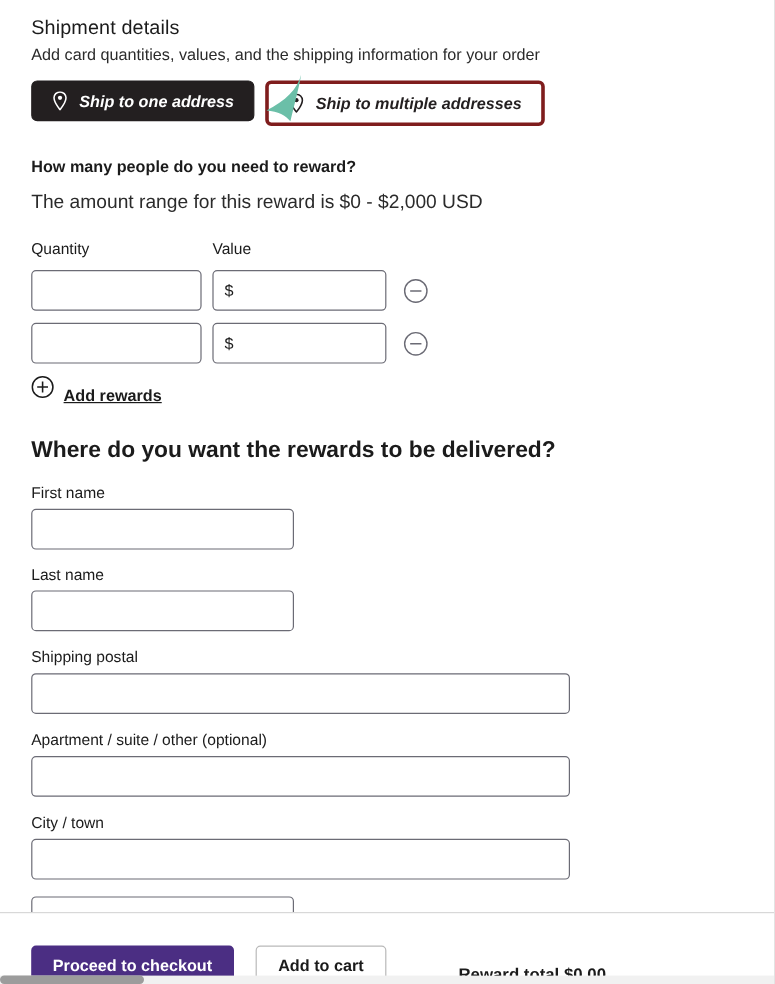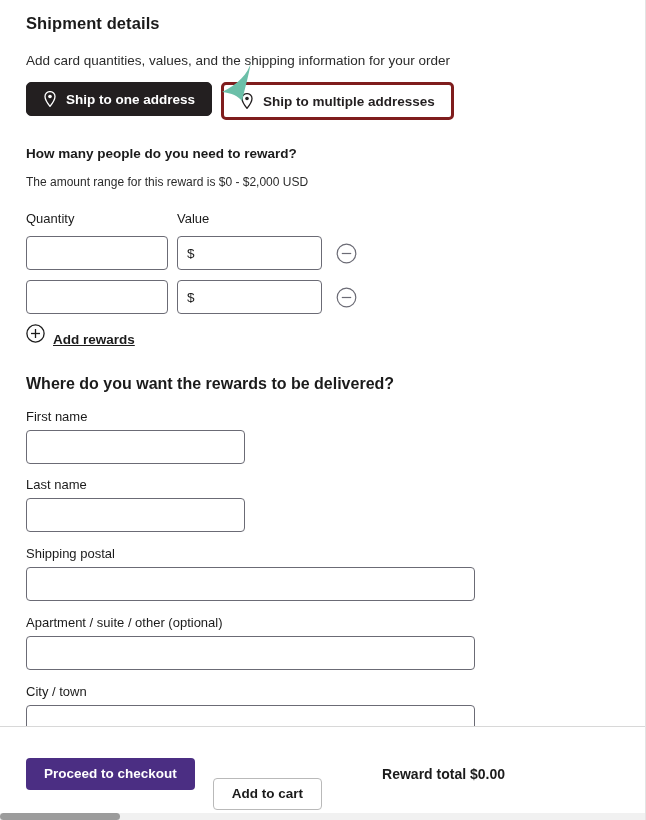"Shipment details" .title { font-weight: bold -> normal; margin: 0 0 20px 0 -> 0 0 5px 0 }
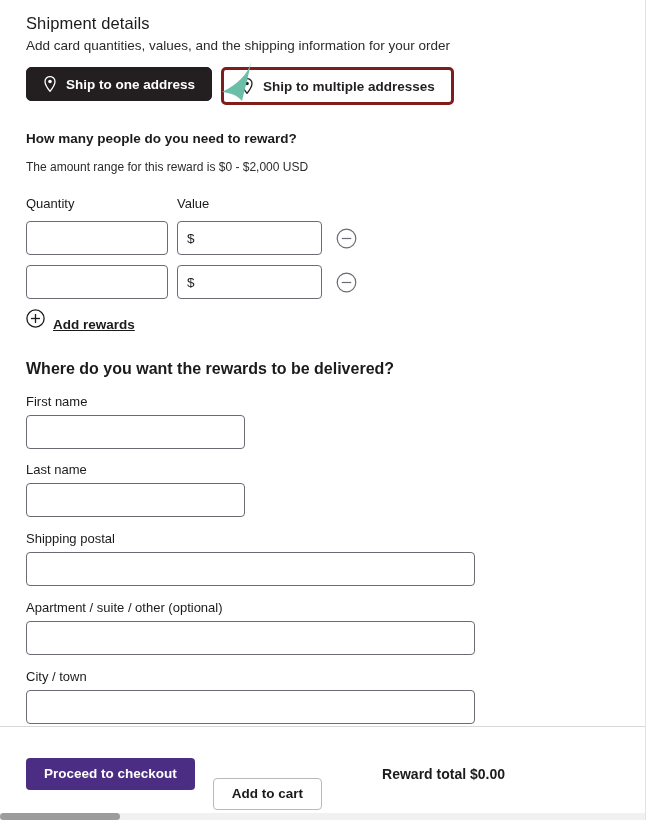"Ship to one address" .ship-btn { font-style: none -> italic }
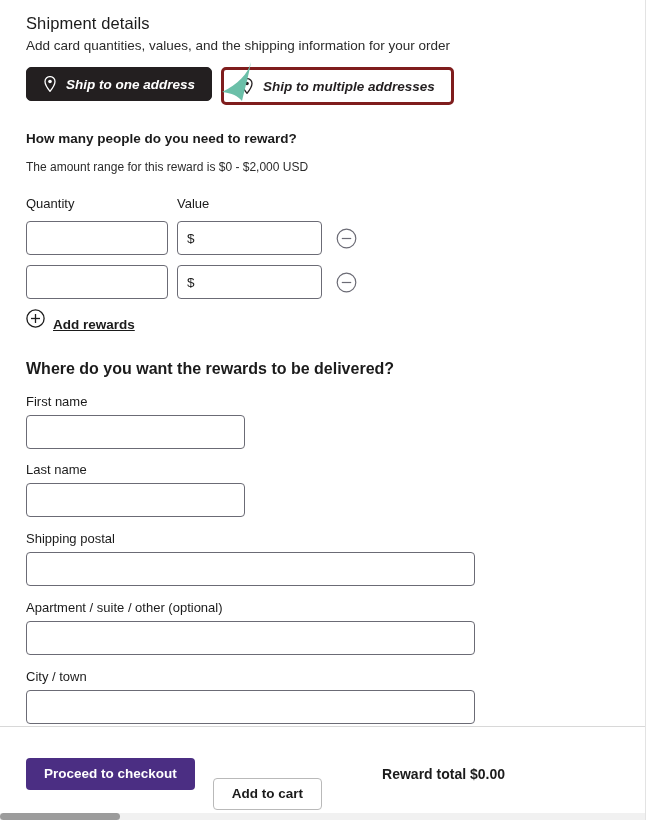"The amount range for this" .range-text { font-size: 12px -> 16px }
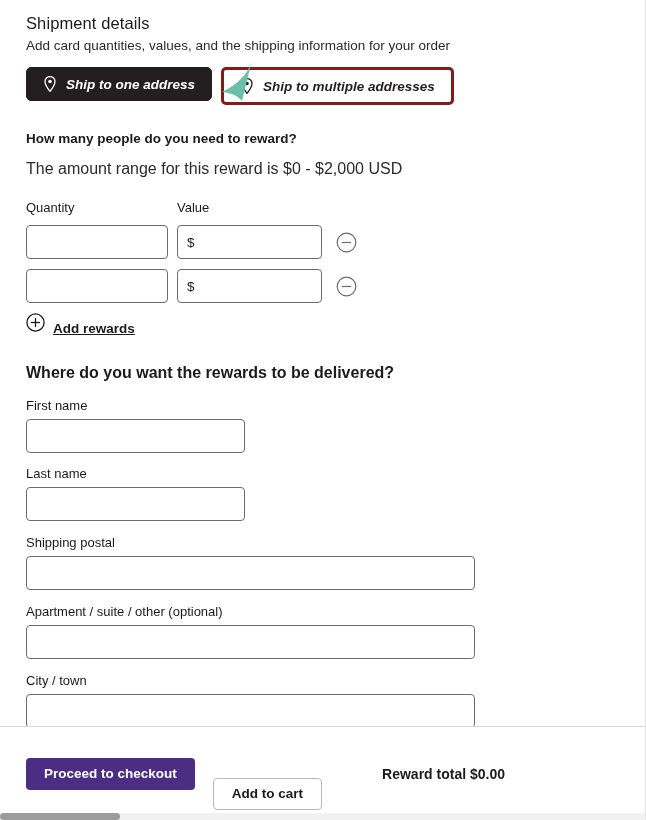"Where do you want the" .deliver-q { font-size: 16px -> 19px }
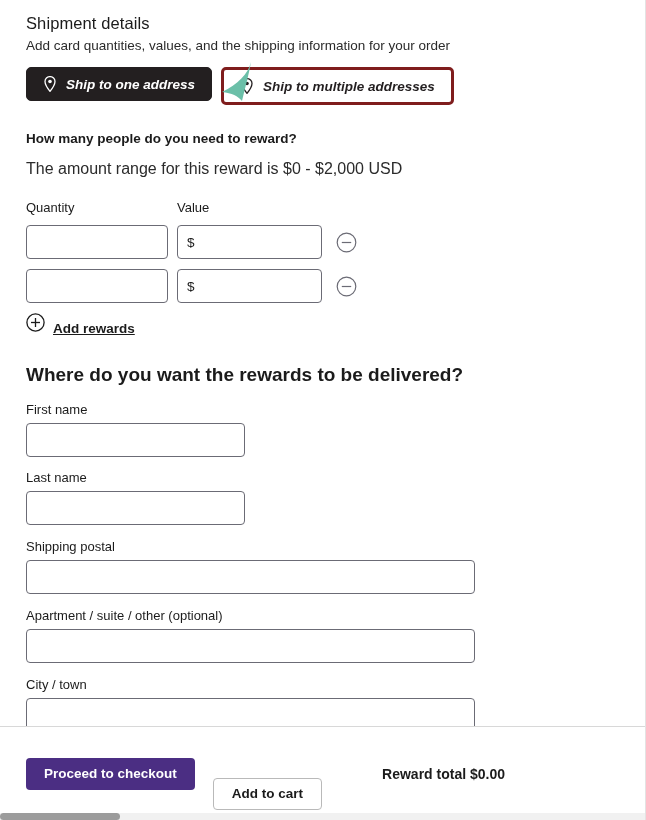"Proceed to checkout" .footer { align-items: center -> flex-end; height: 94px -> 60px }
